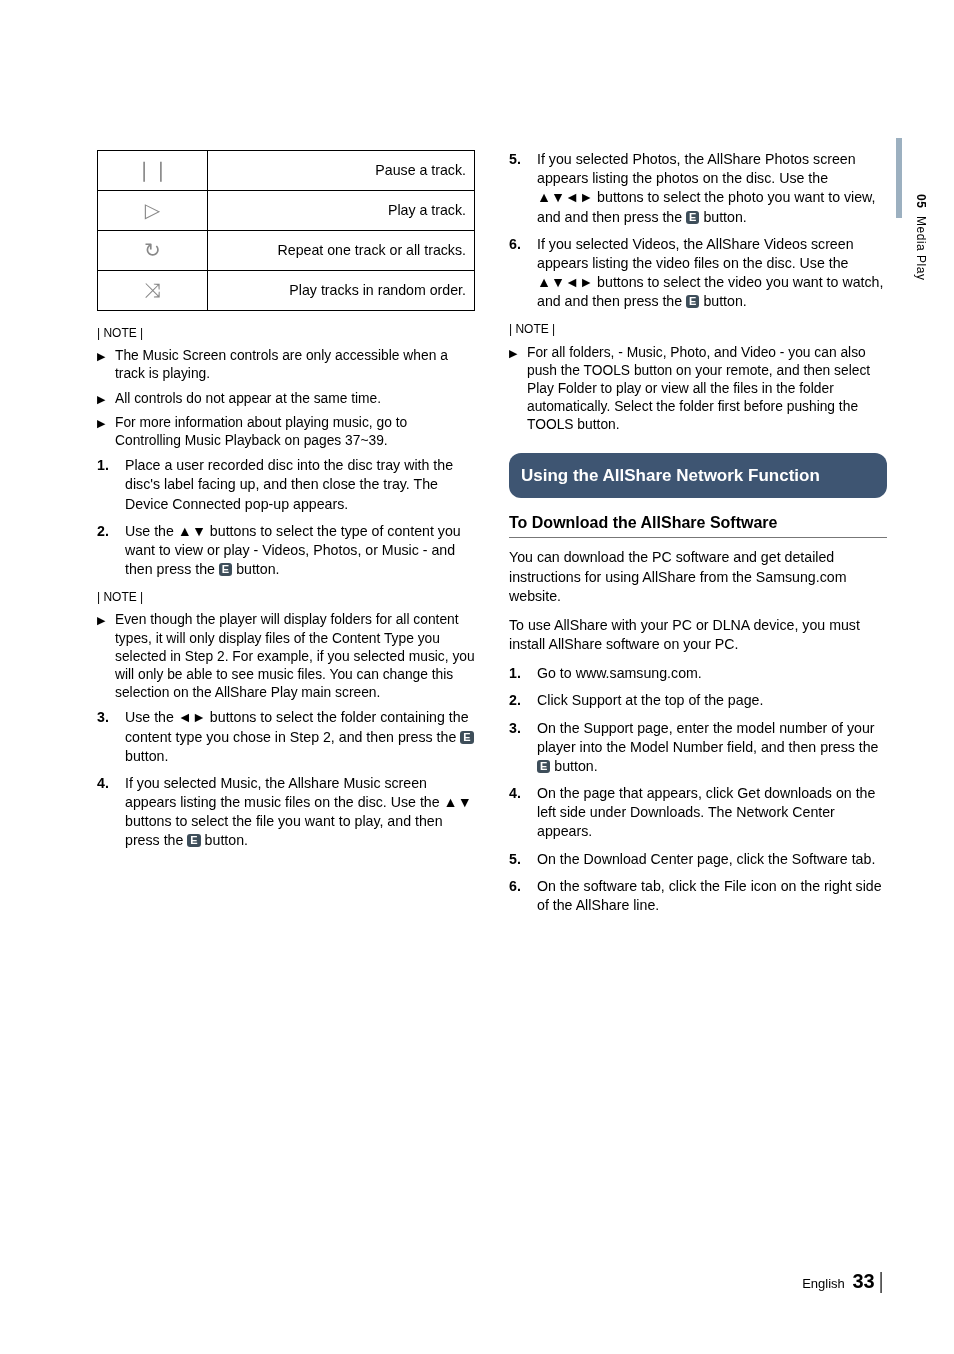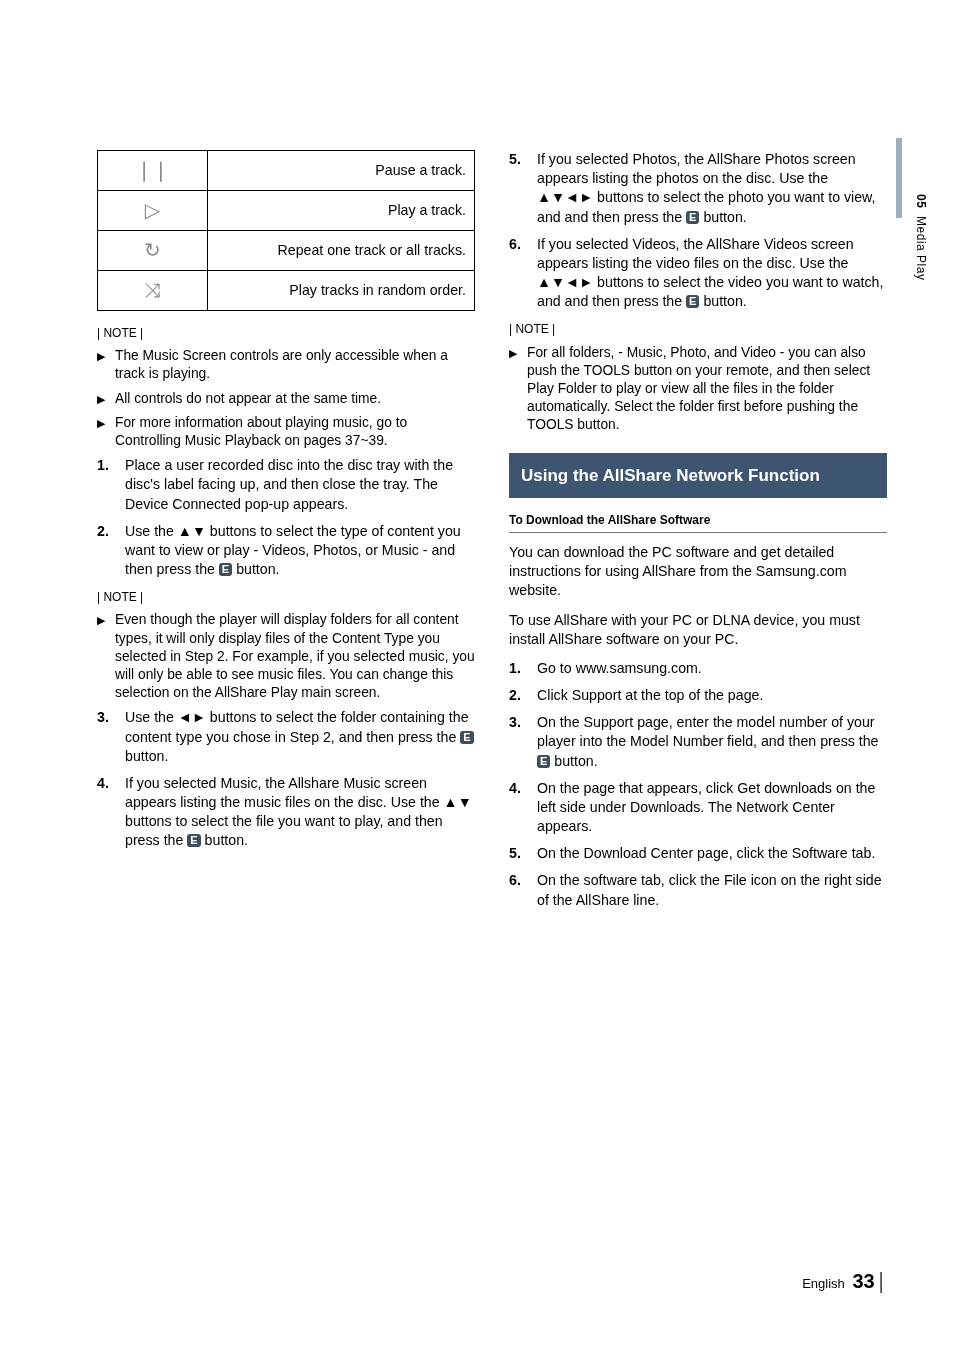"Using the AllShare Network Function" .section-head { border-radius: 0 -> 12px }
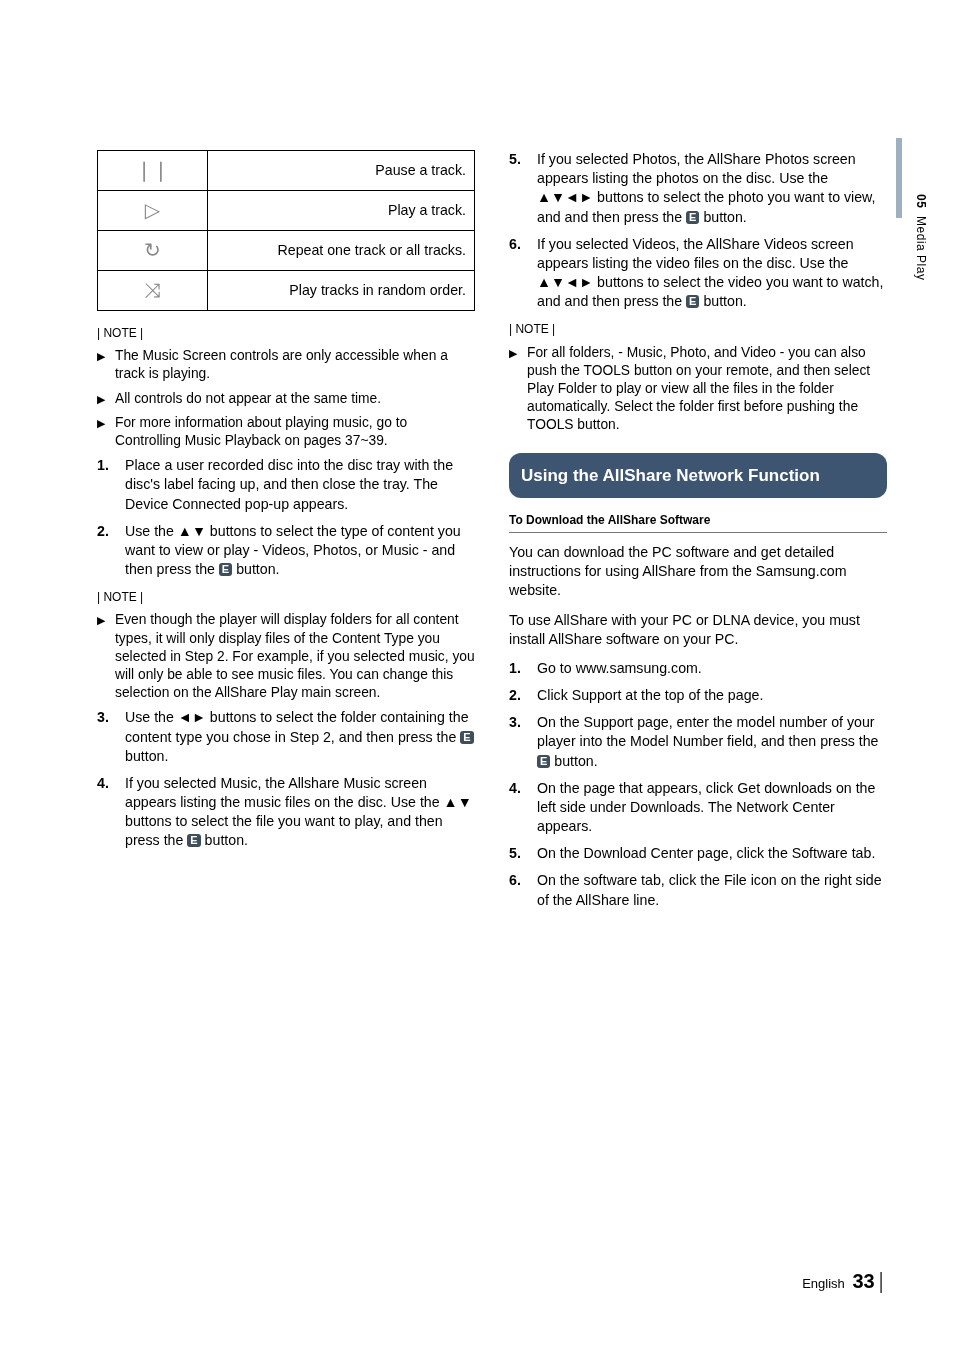"To Download the AllShare Software" .sub-head { font-size: 12px -> 16px }
